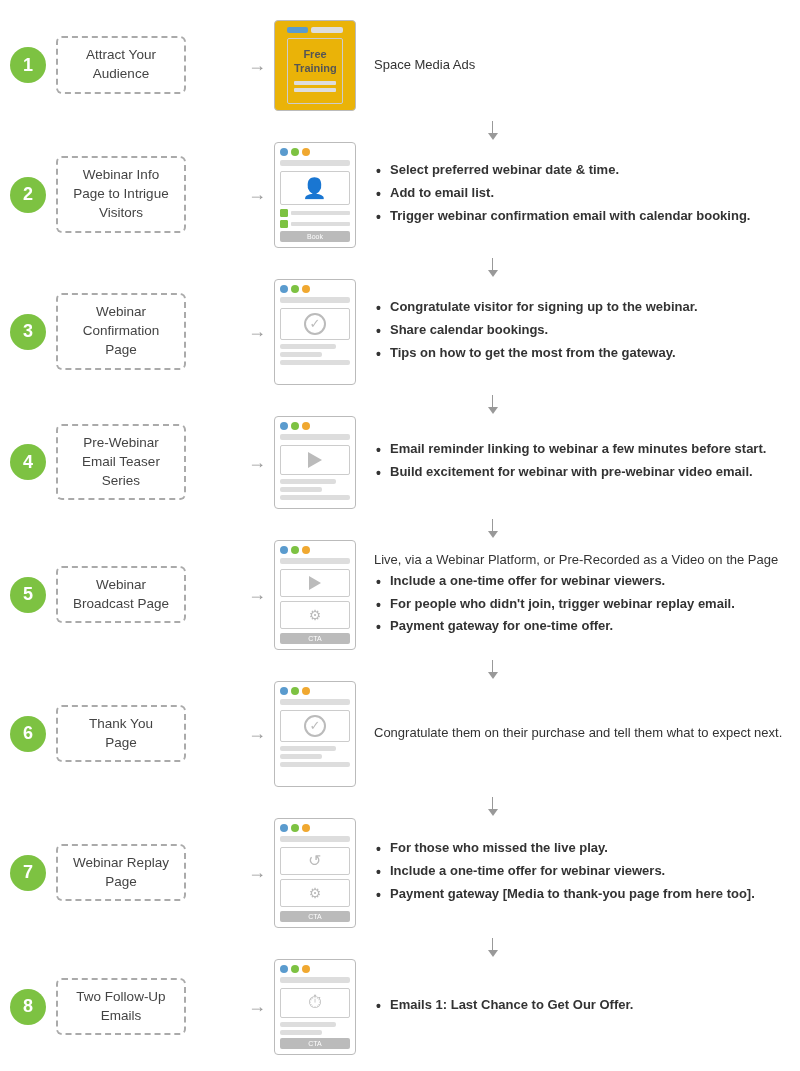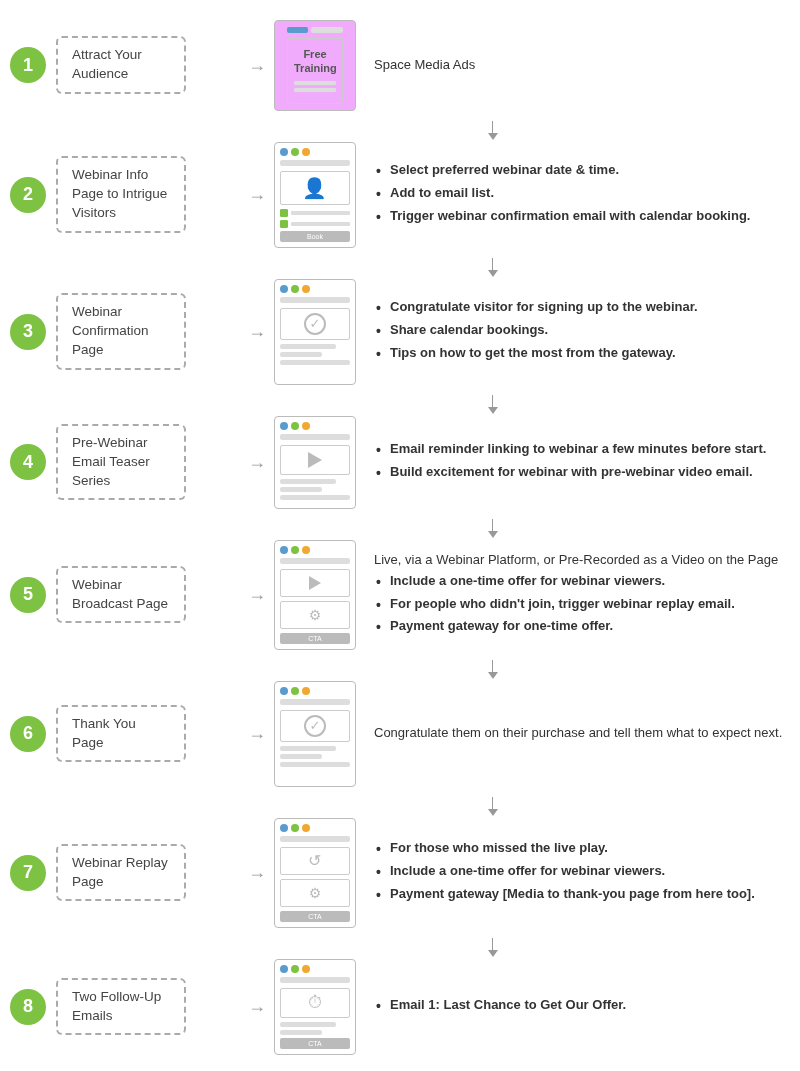"Attract Your" .step-label-box { text-align: none -> center }
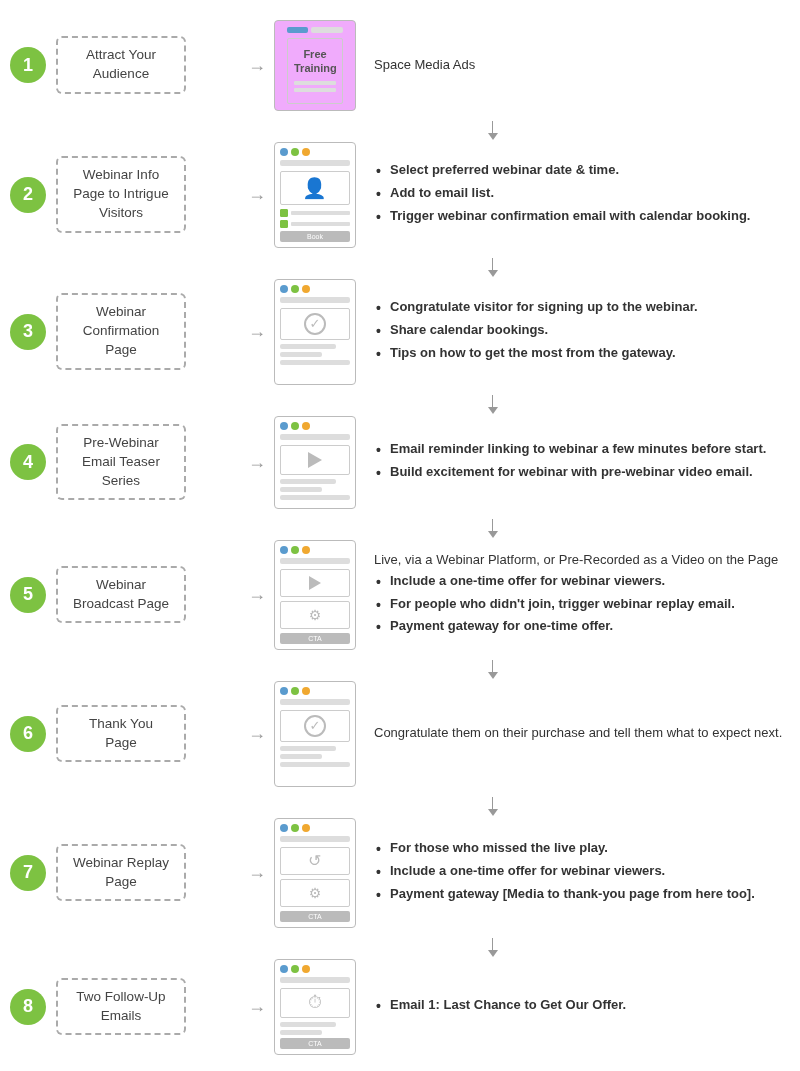"Free" .free-training-box { background: #f0abfc -> #eab308 }
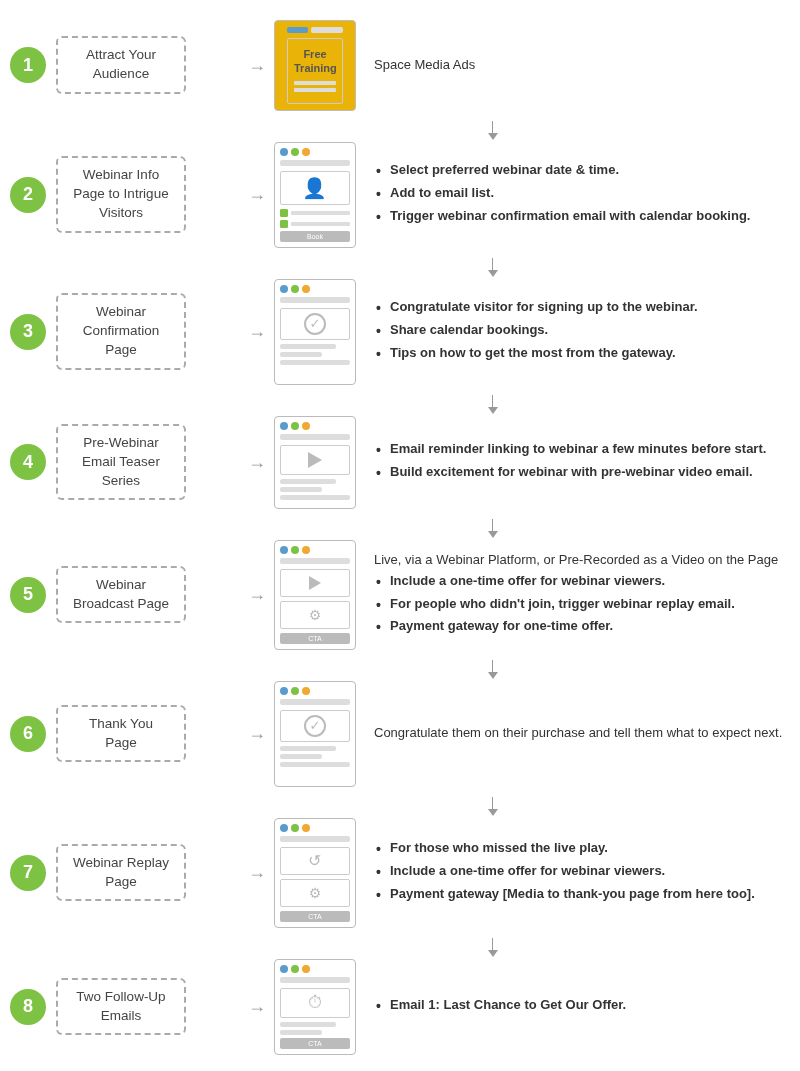"Email 1: Last Chance to" li { text: Email -> Emails }
